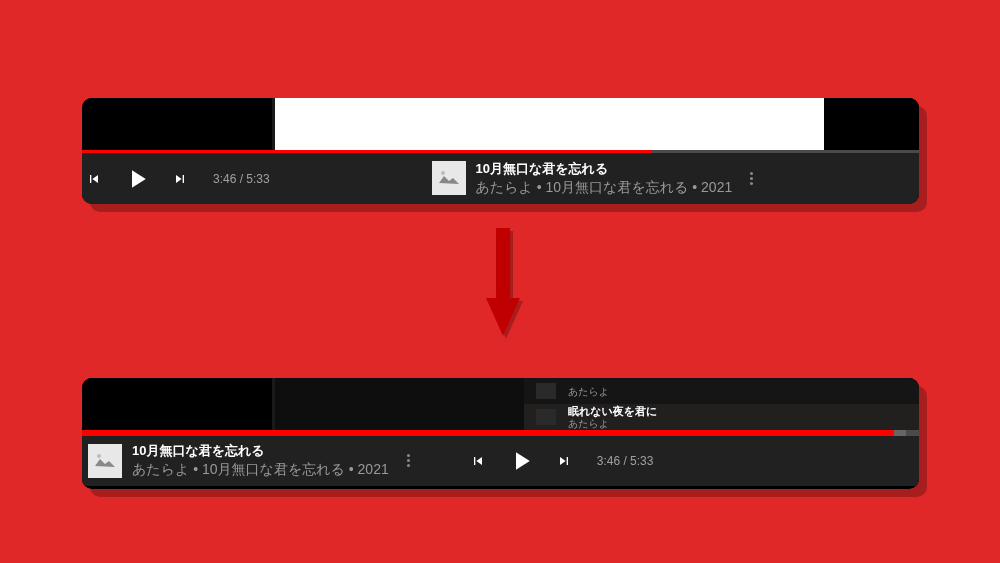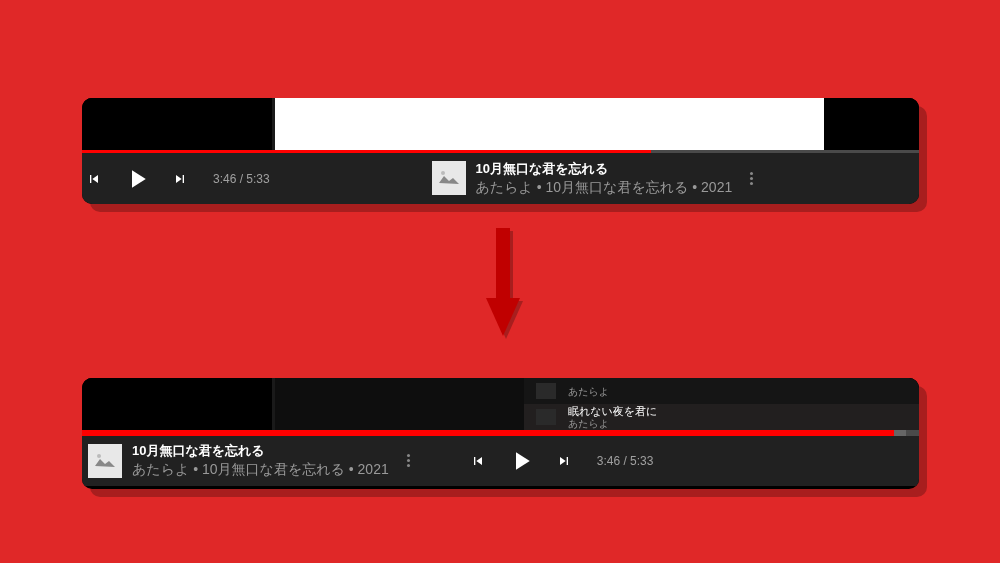"眠れない夜を君に" .queue-title { font-weight: normal -> bold }
